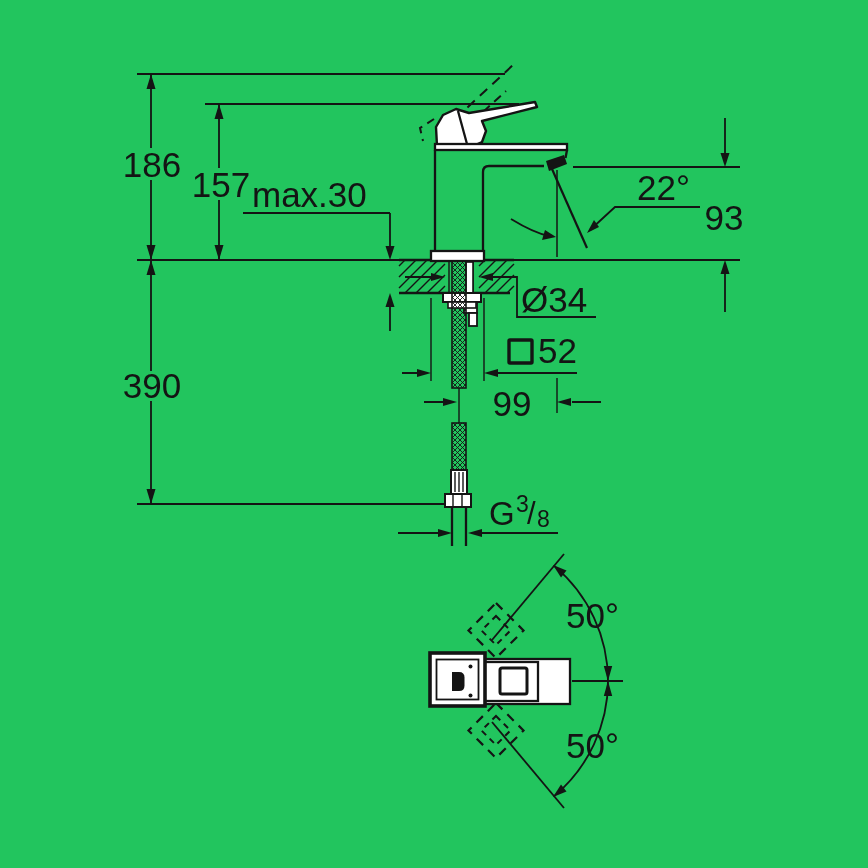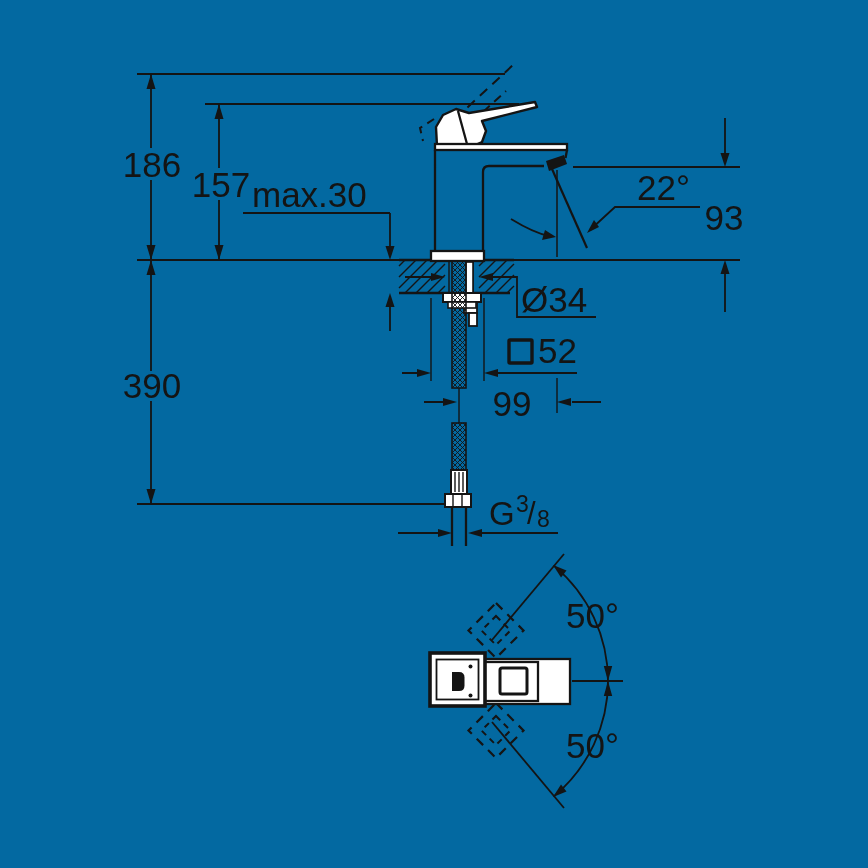"186" .page { background: #0369a1 -> #22c55e }
